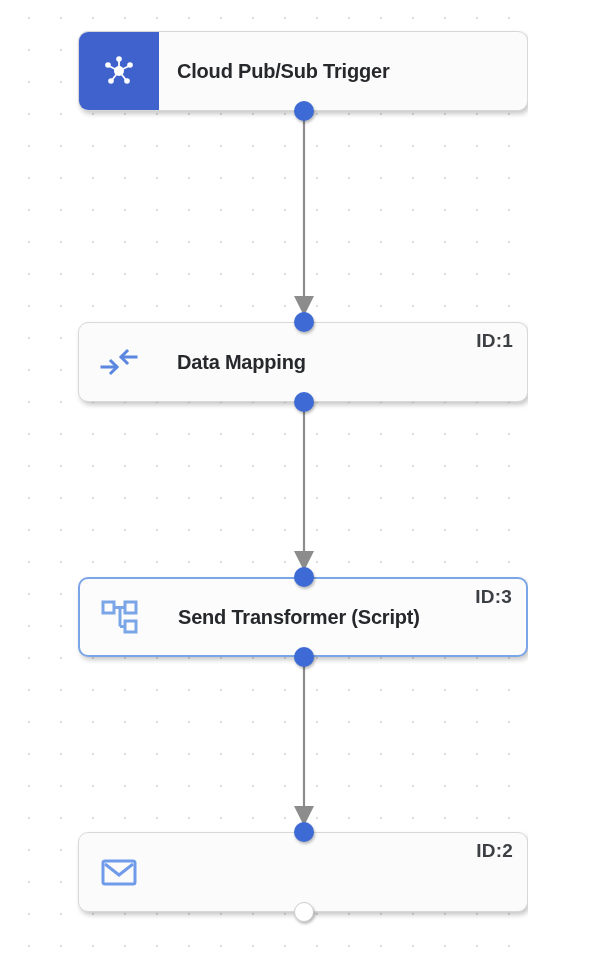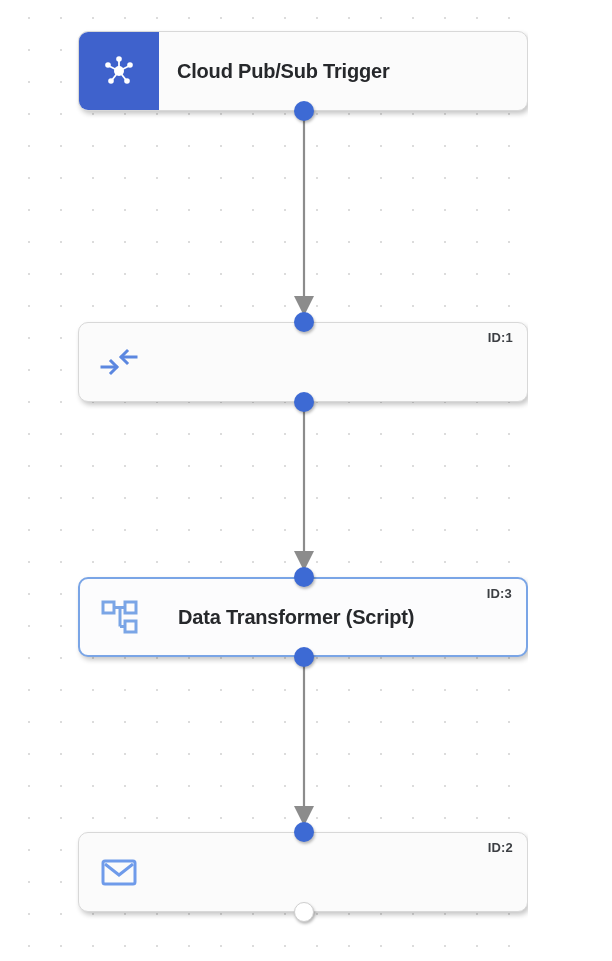"ID:1" .id-badge { font-size: 13px -> 19px }
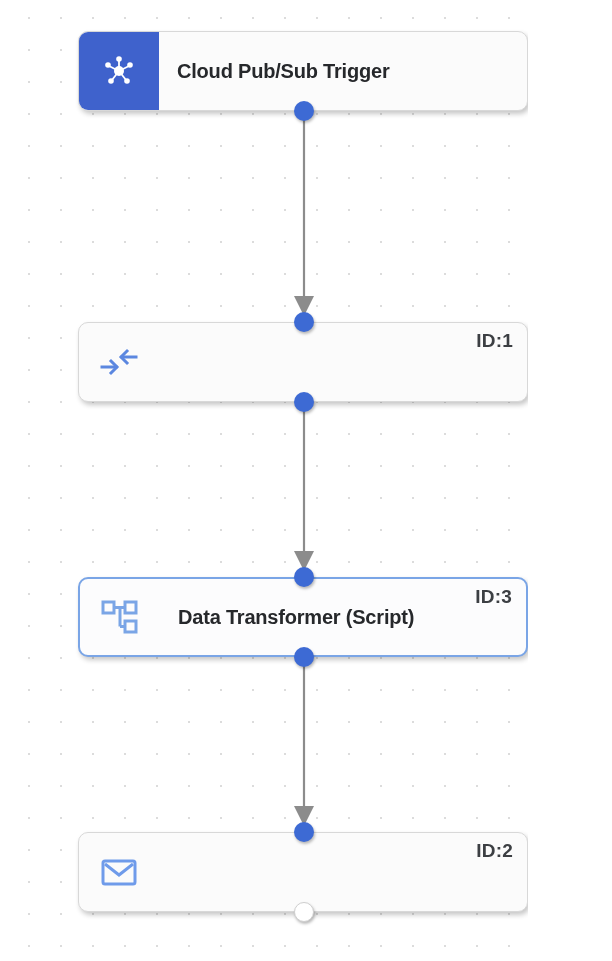"Data Mapping" div.node-title { html: none -> <div>Data Mapping</div> }
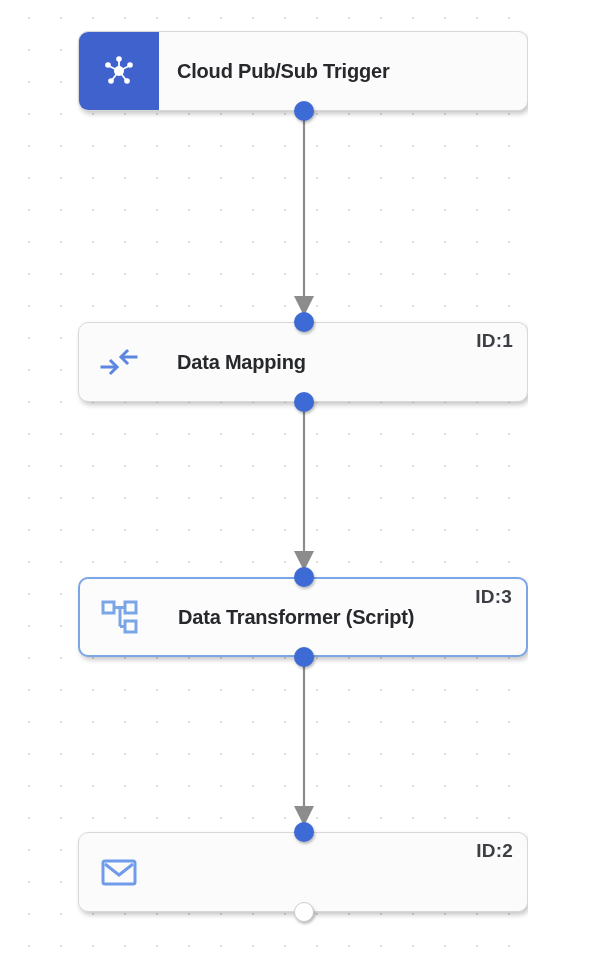"Data Transformer (Script)" div.node-title { text: Data -> Send }
